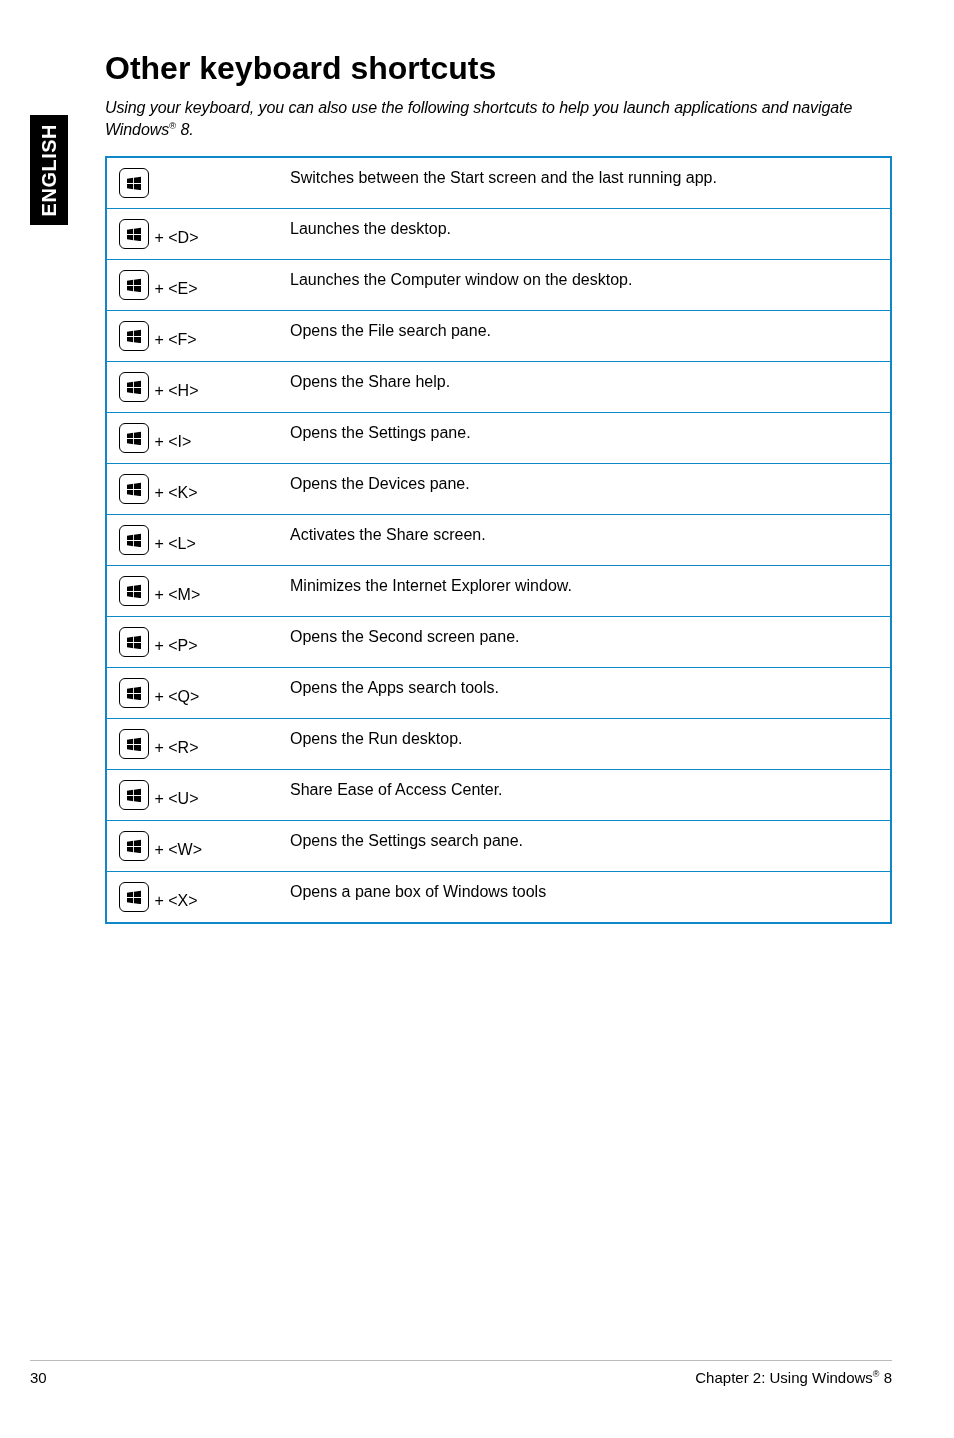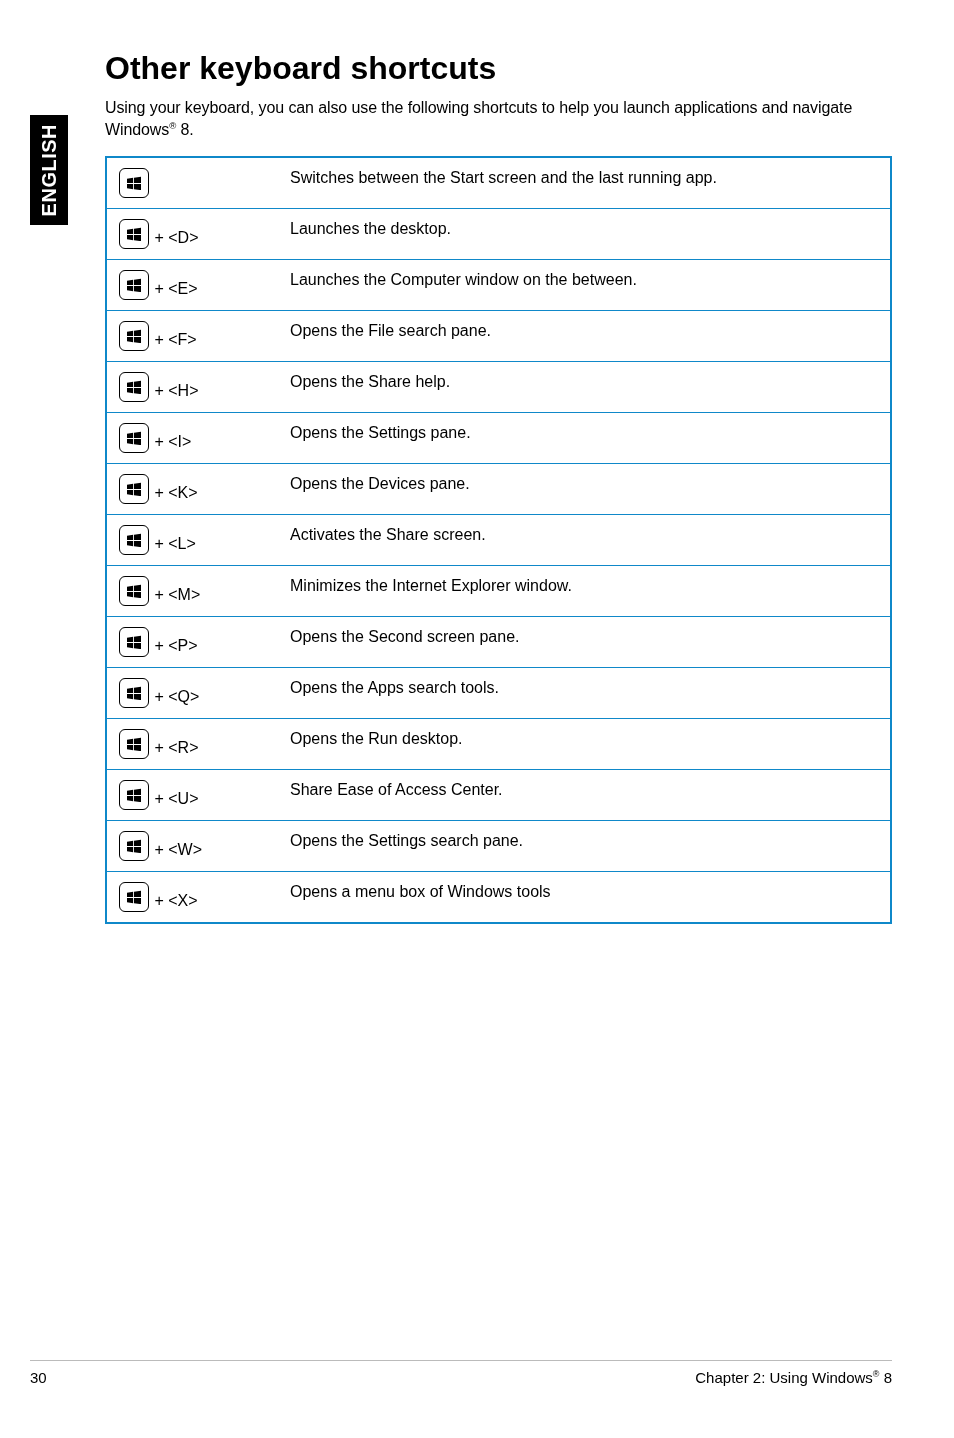"Using your keyboard, you can" p.intro { font-style: none -> italic }
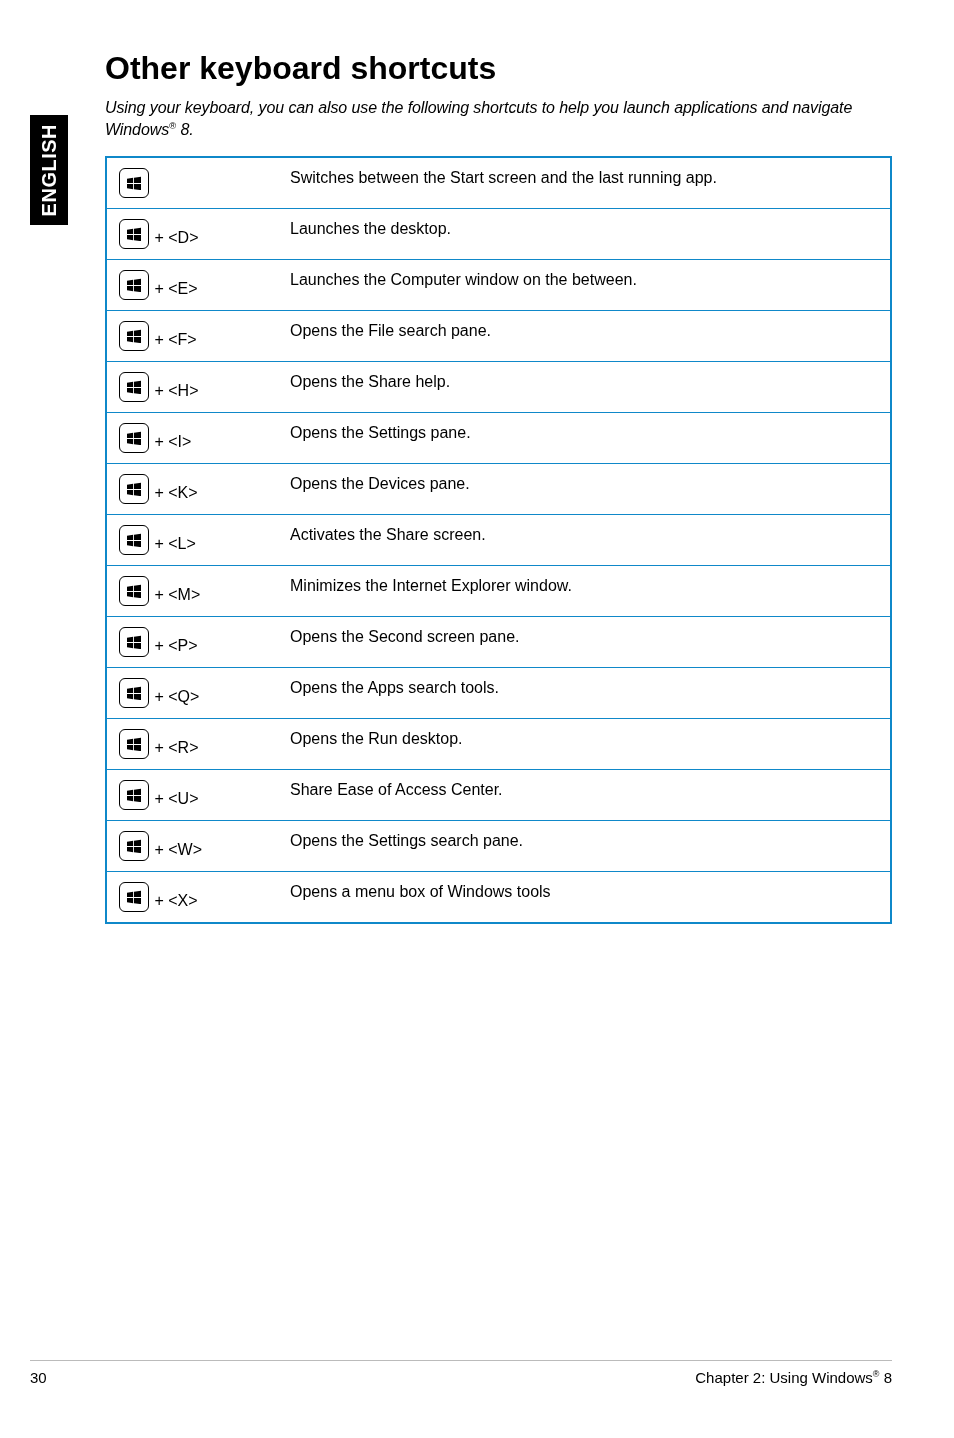"Launches the Computer window on" td.desc { text: between -> desktop }
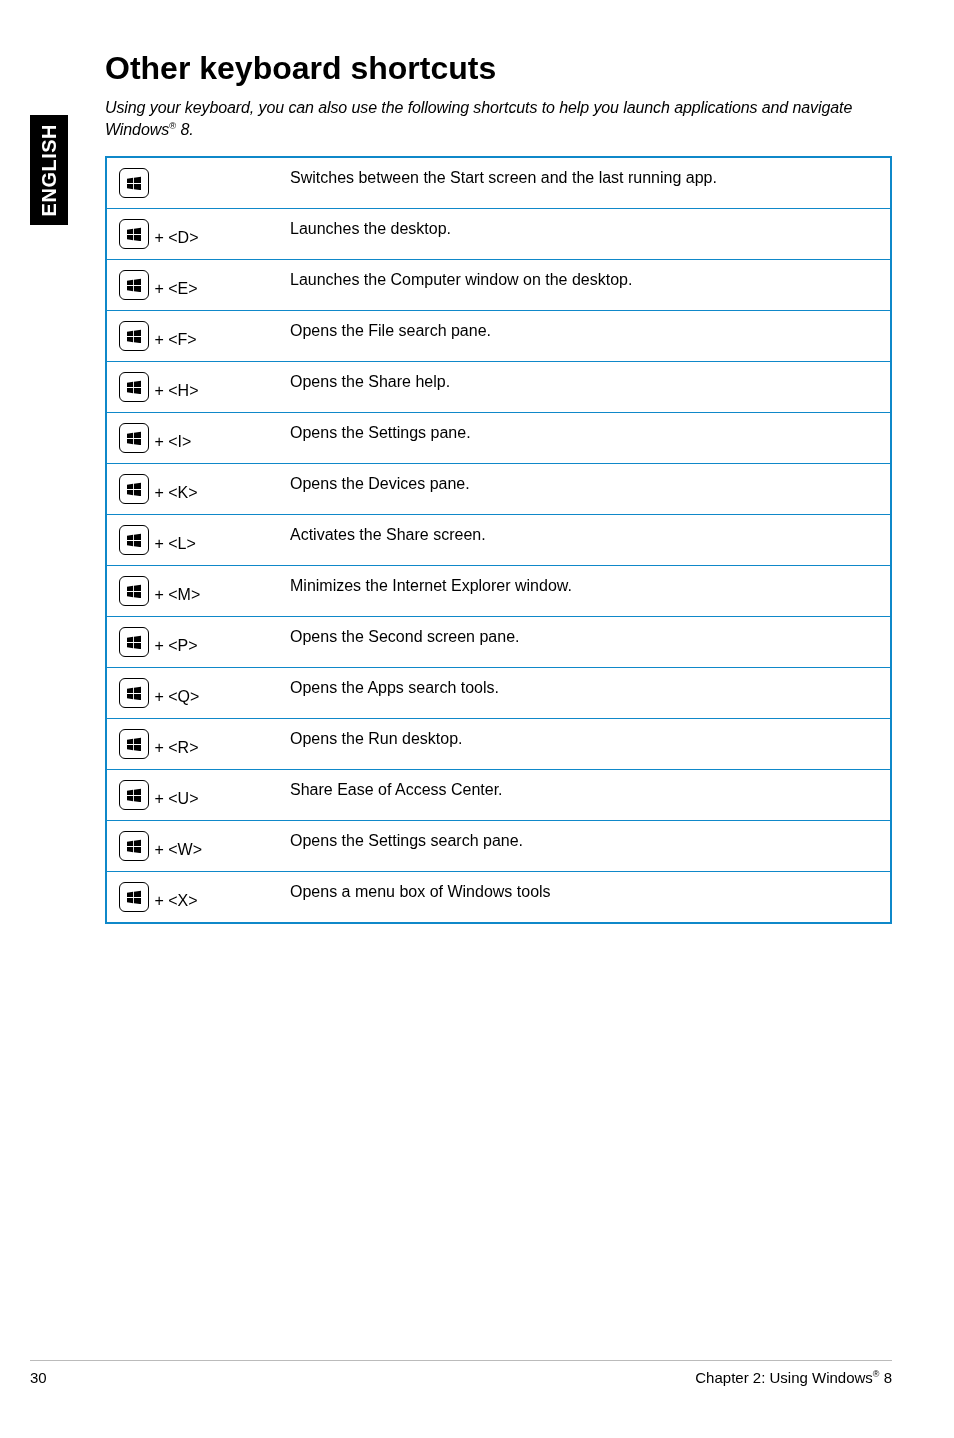"Opens a menu box of" td.desc { text: menu -> pane }
